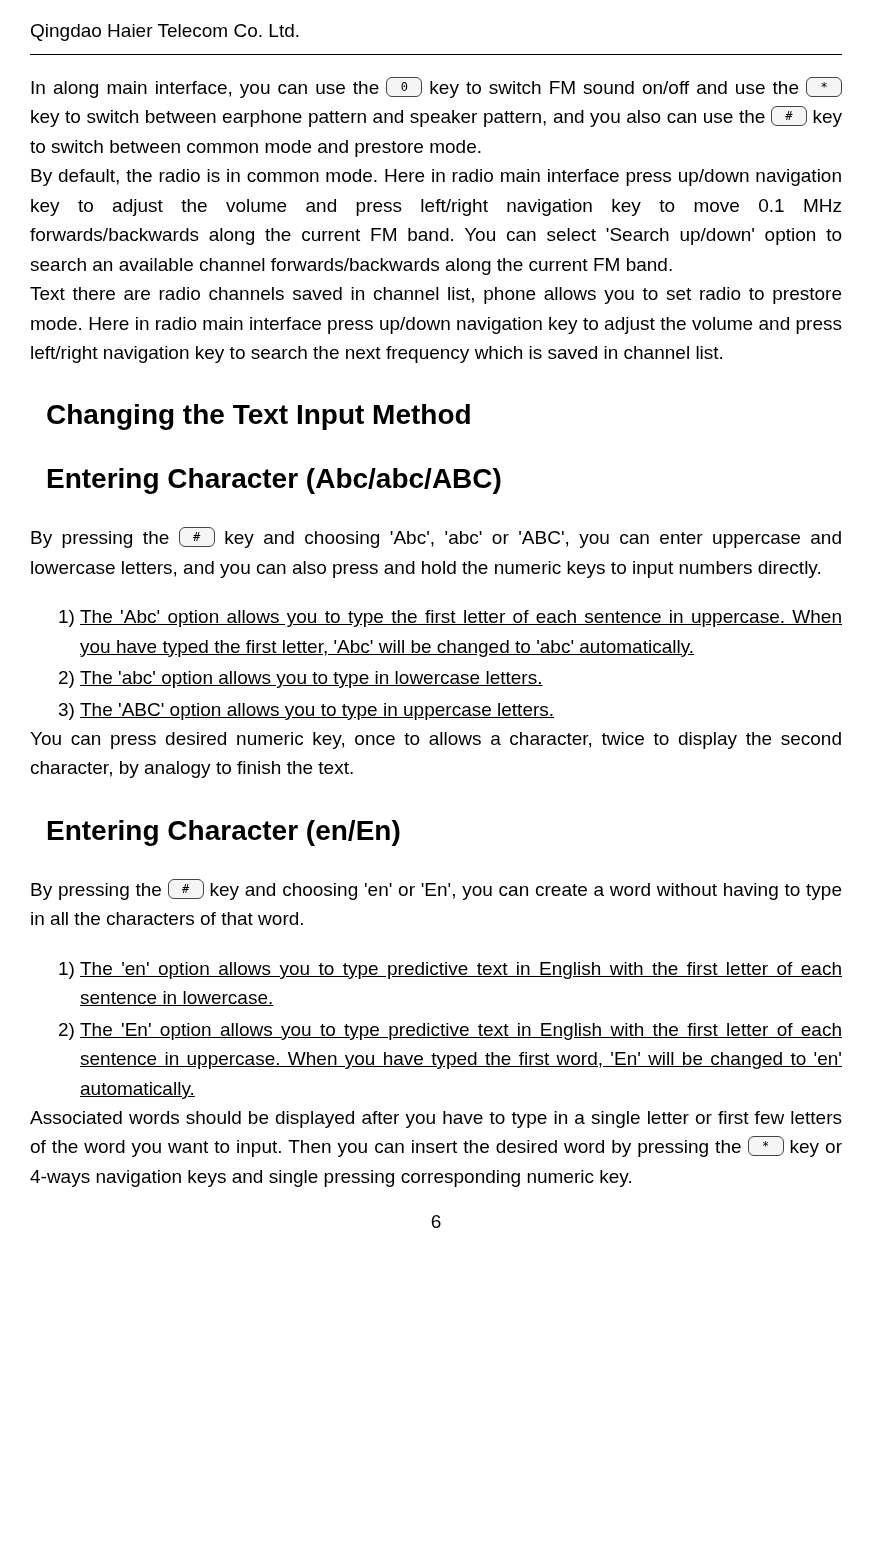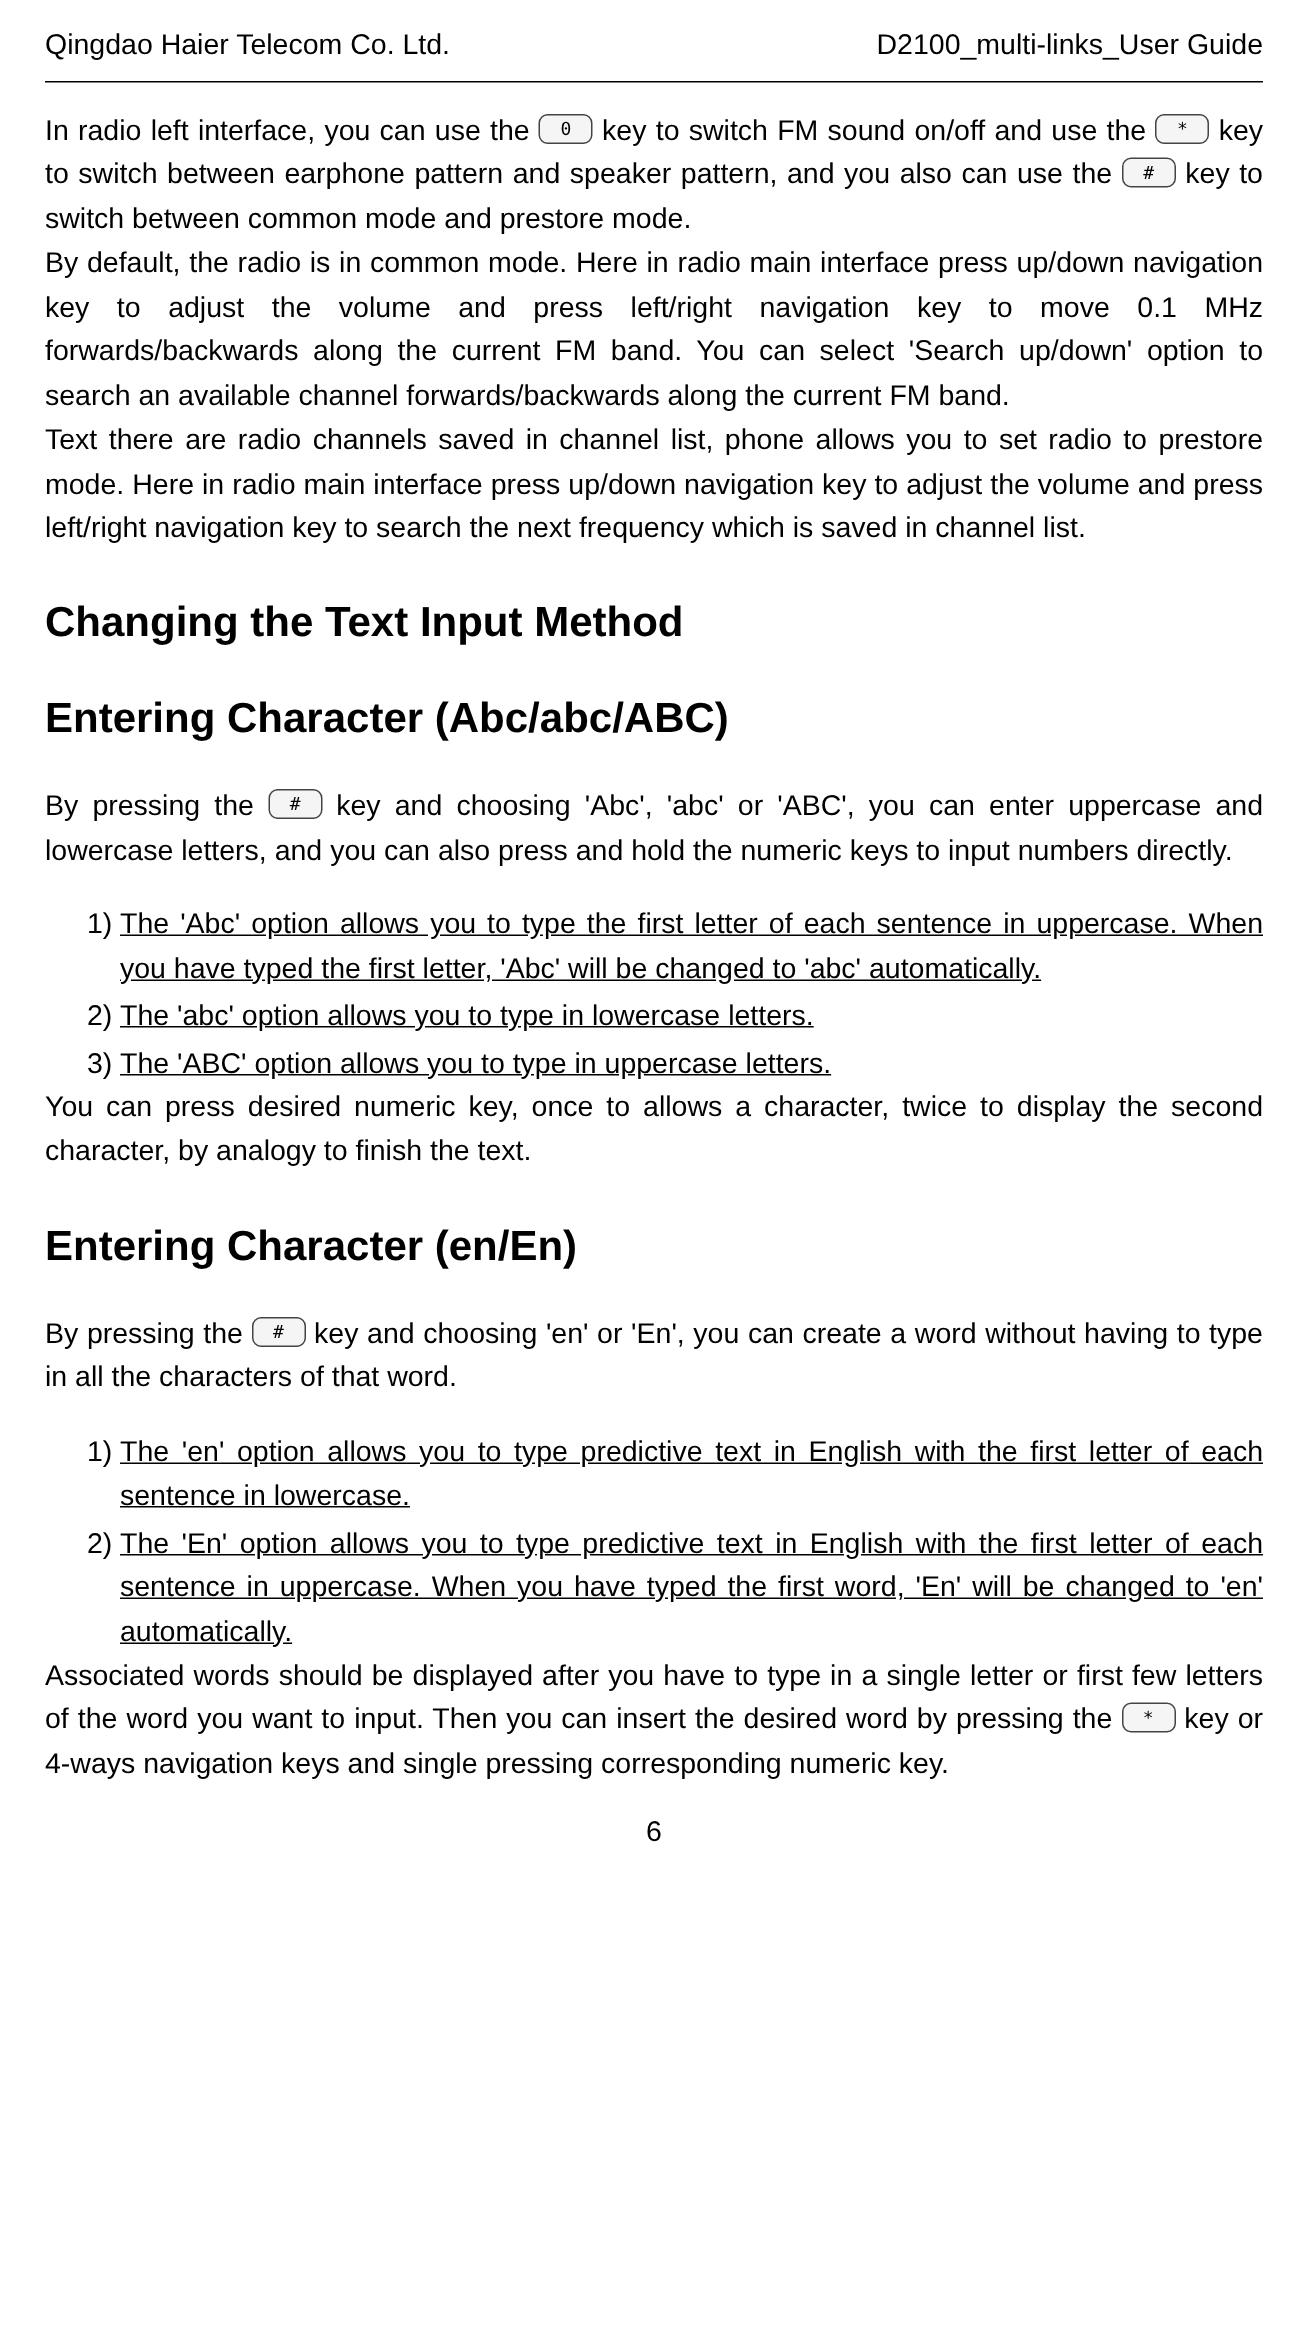"D2100_multi-links_User Guide" span { html: <span>D2100_multi-links_User Guide</span> -> none }
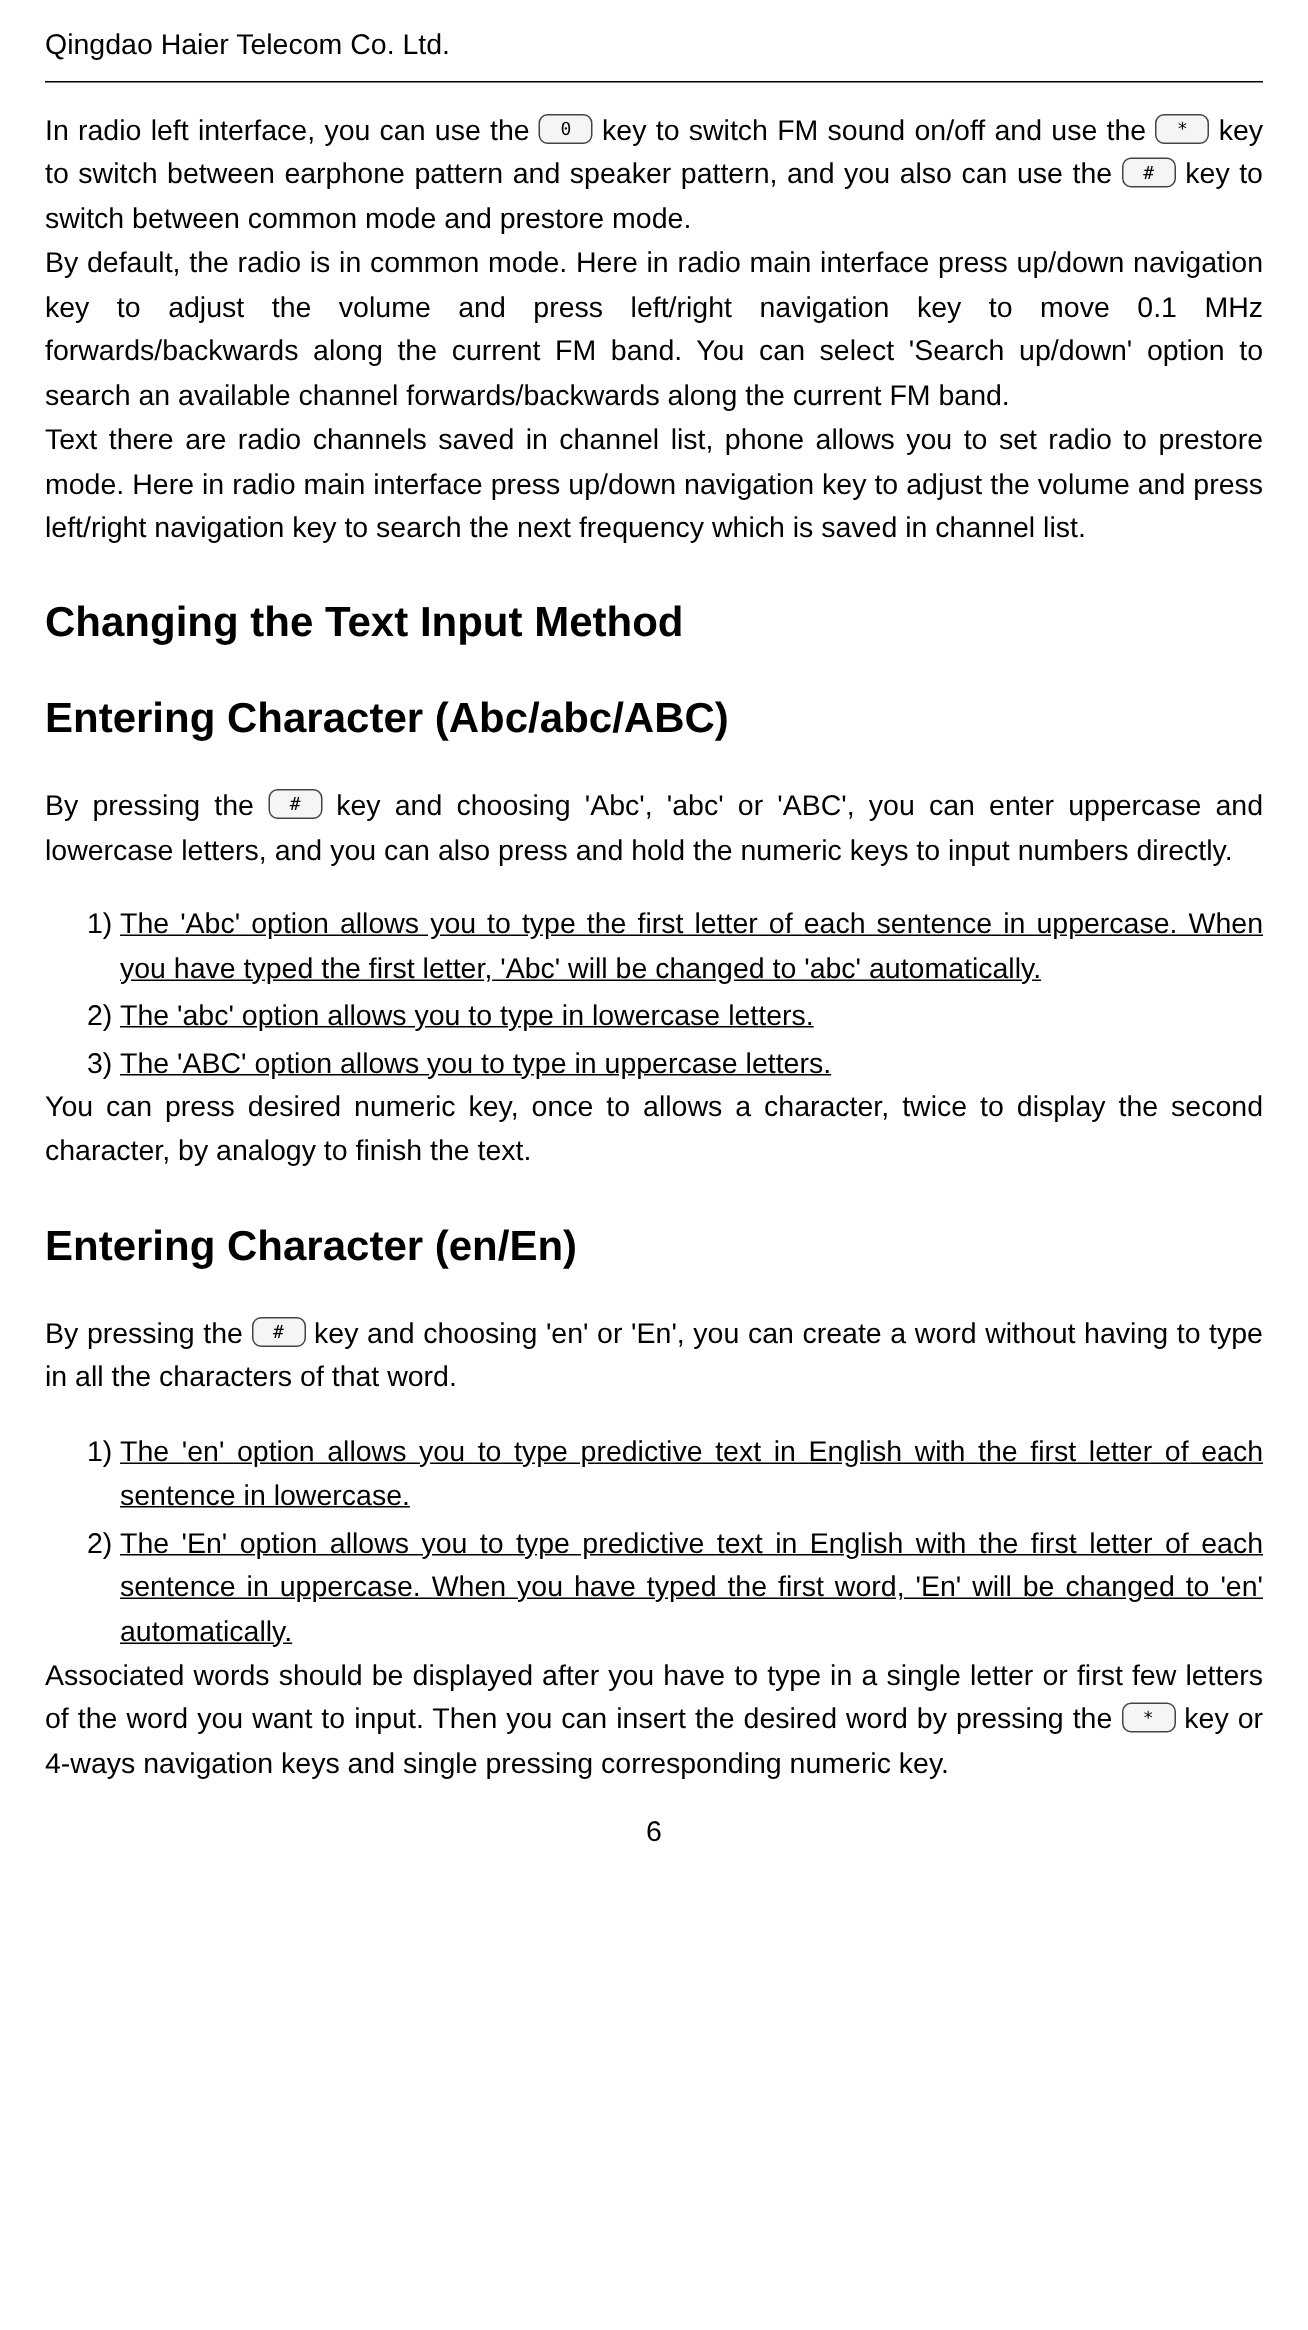"In radio left interface, you" span { text: radio left -> along main }
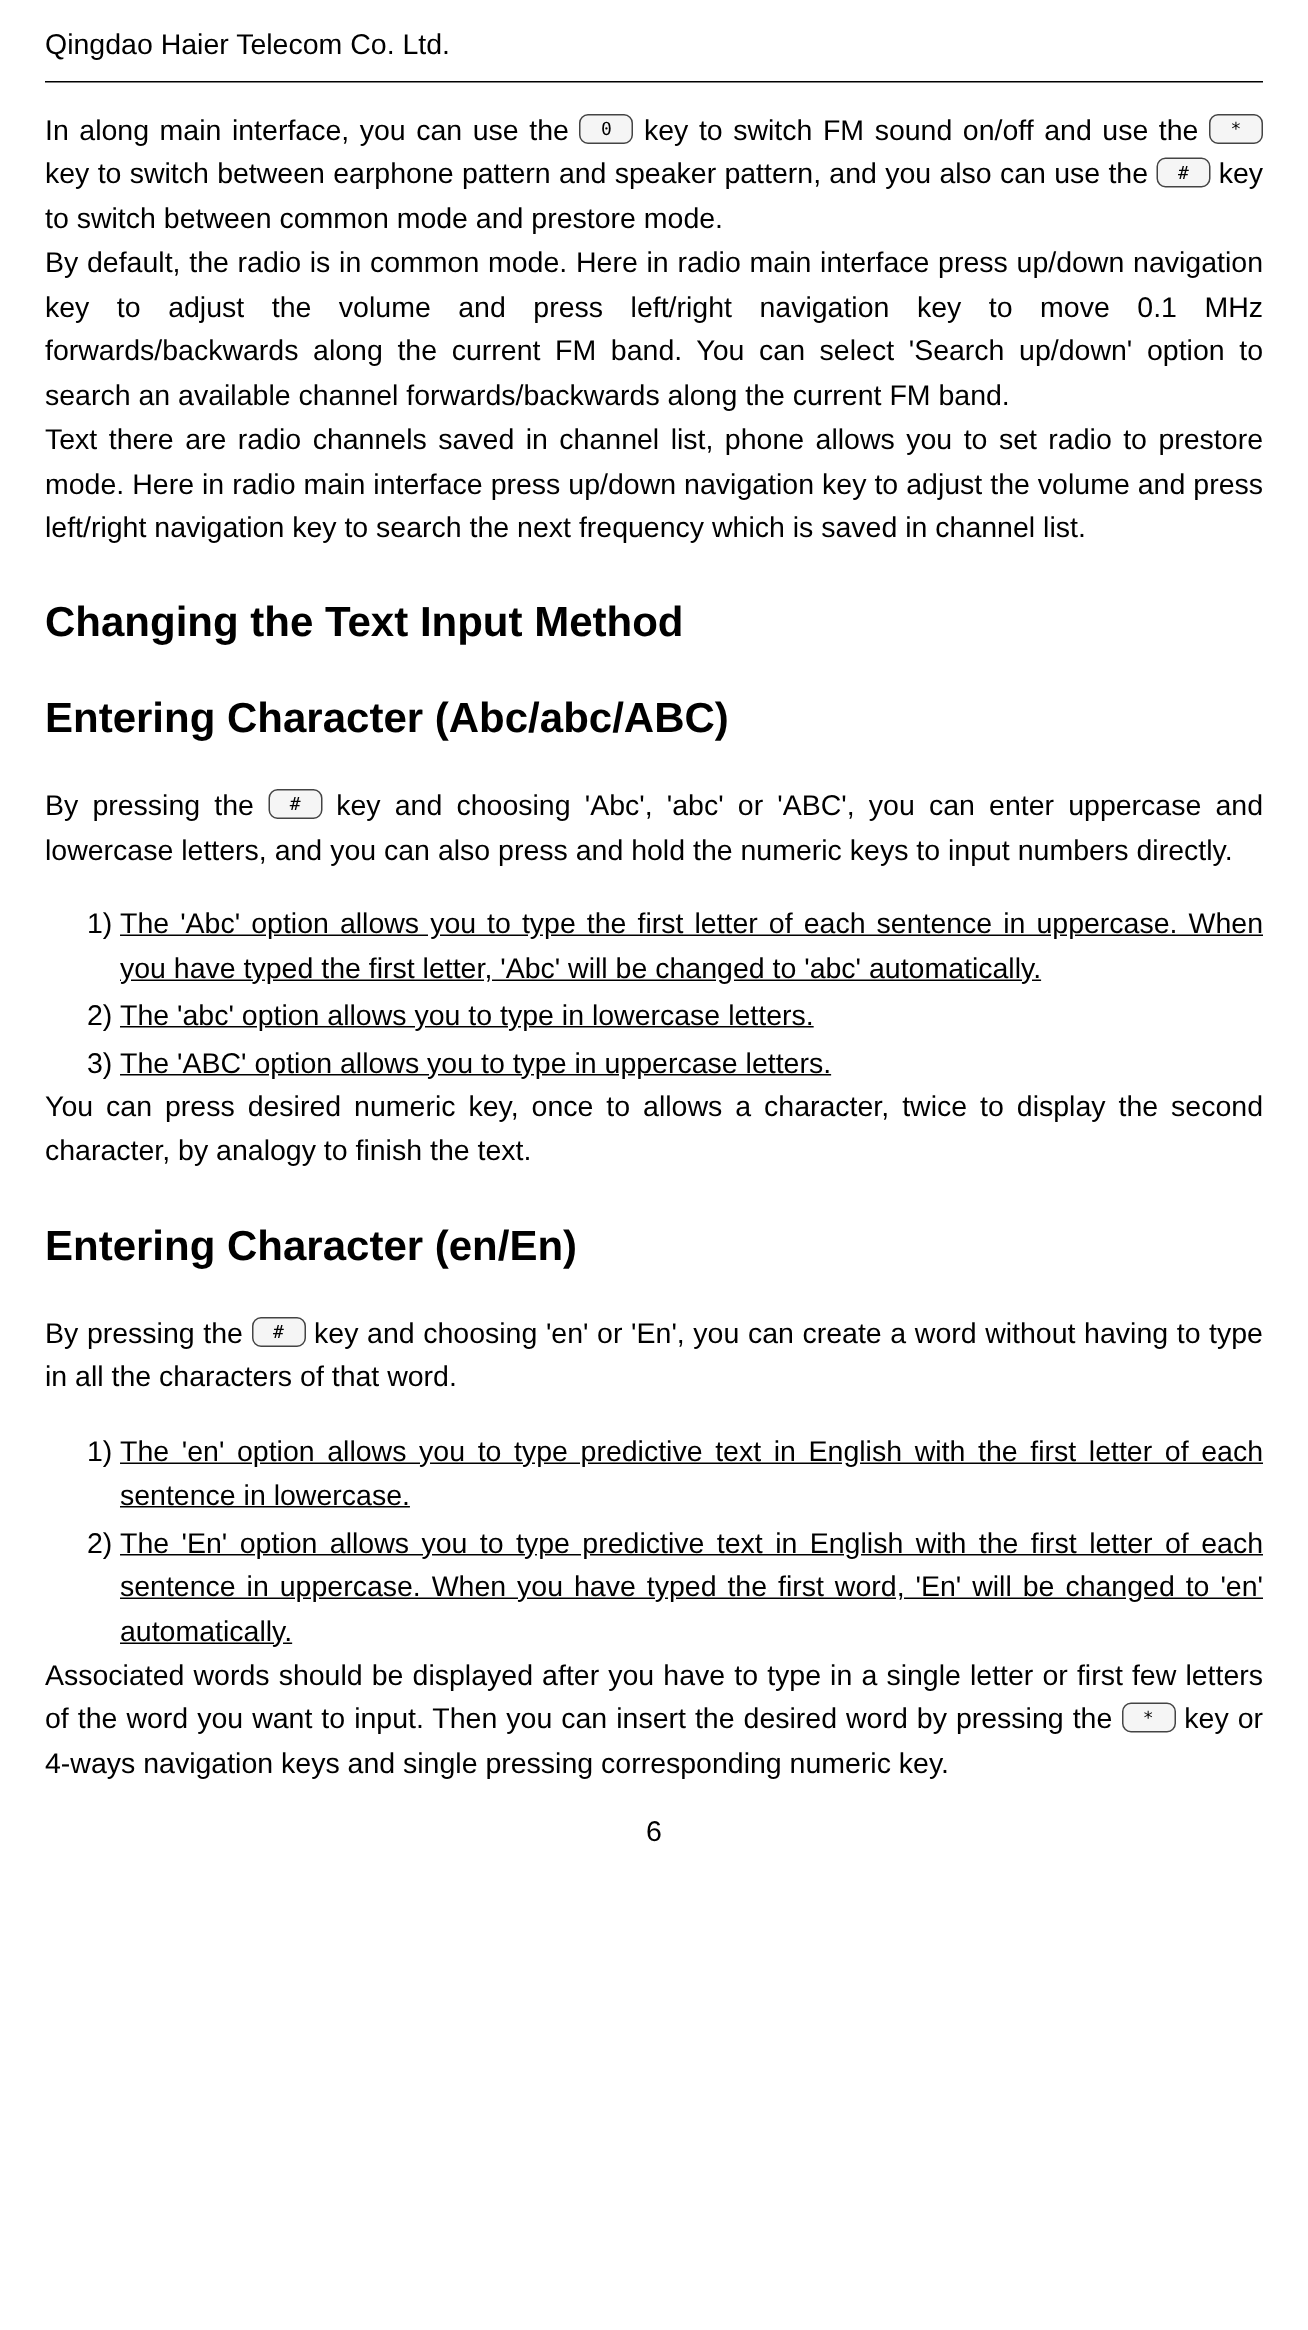"Changing the Text Input Method" h2 { margin-left: none -> 16px }
